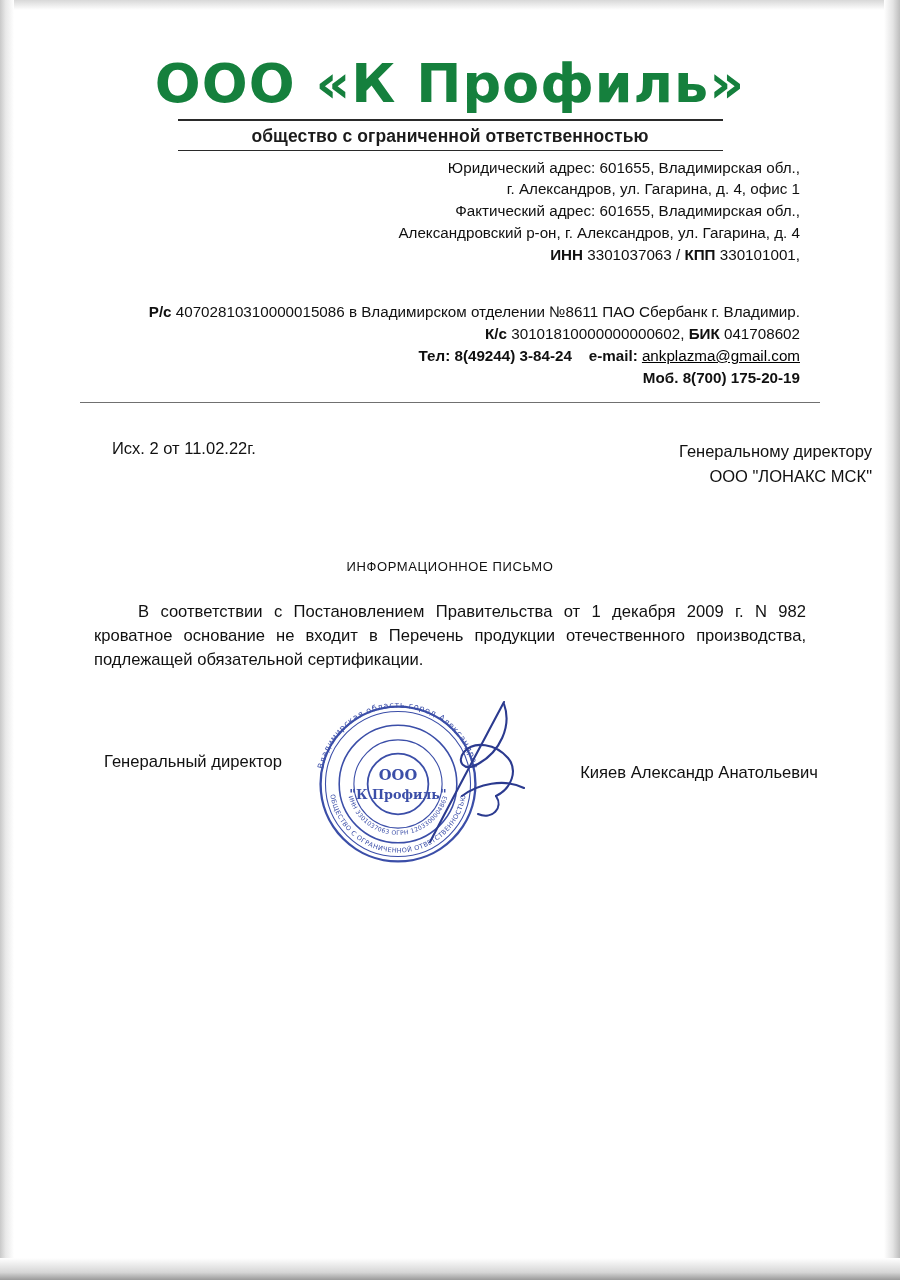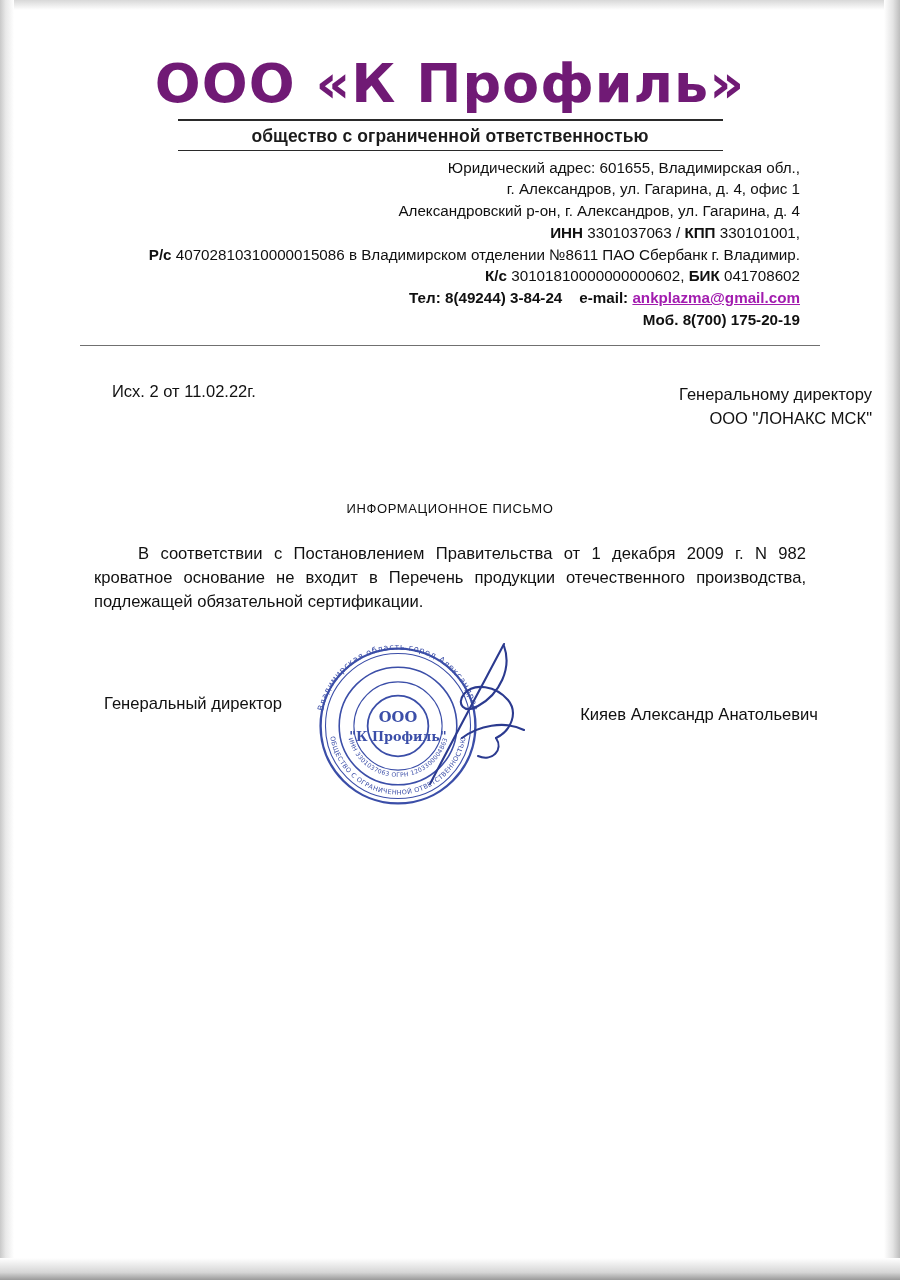"ООО «К Профиль»" .company-name { color: #701a75 -> #15803d }
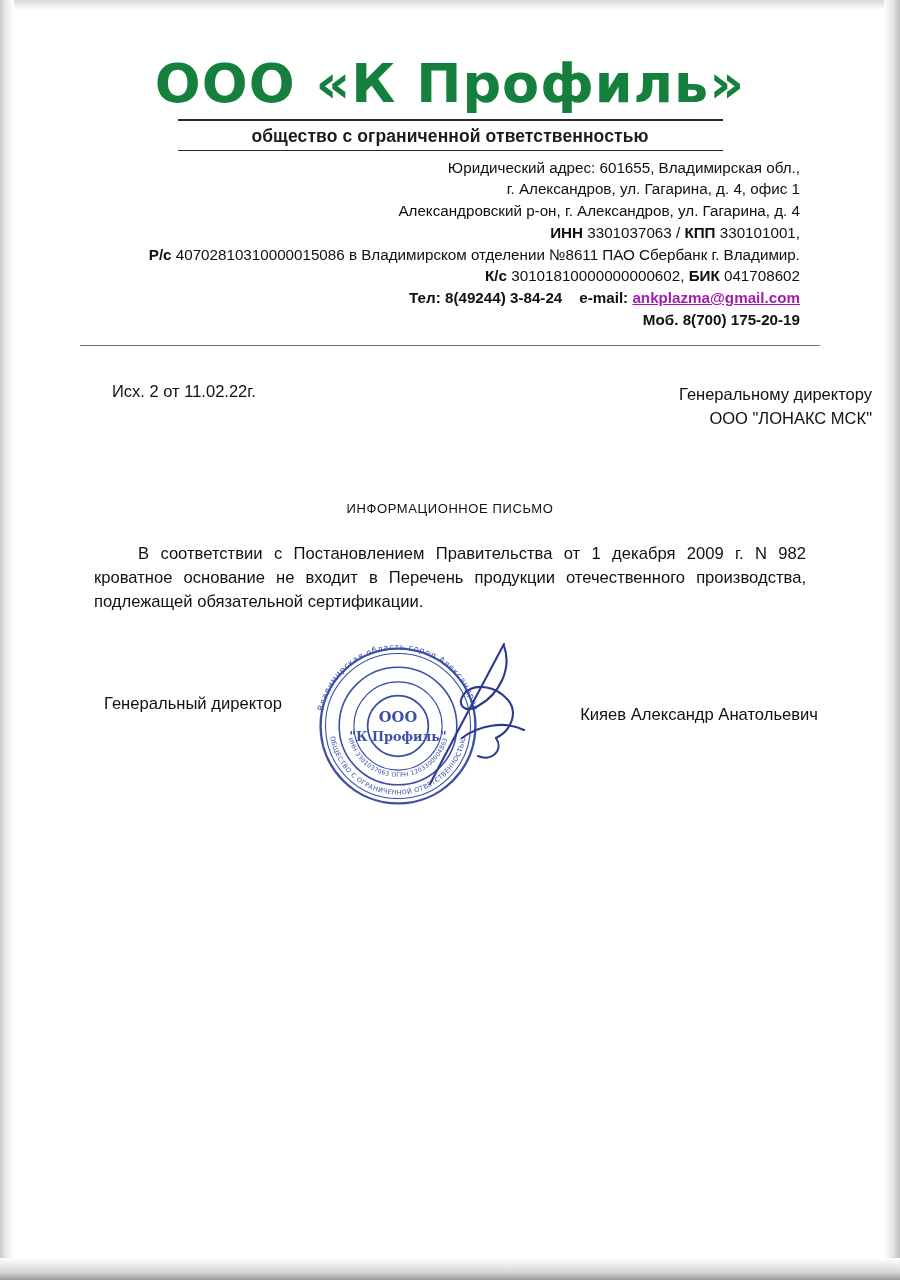"Фактический адрес: 601655, Владимирская" div { html: none -> <div>Фактический адрес: 601655, Владимирская обл.,</div> }
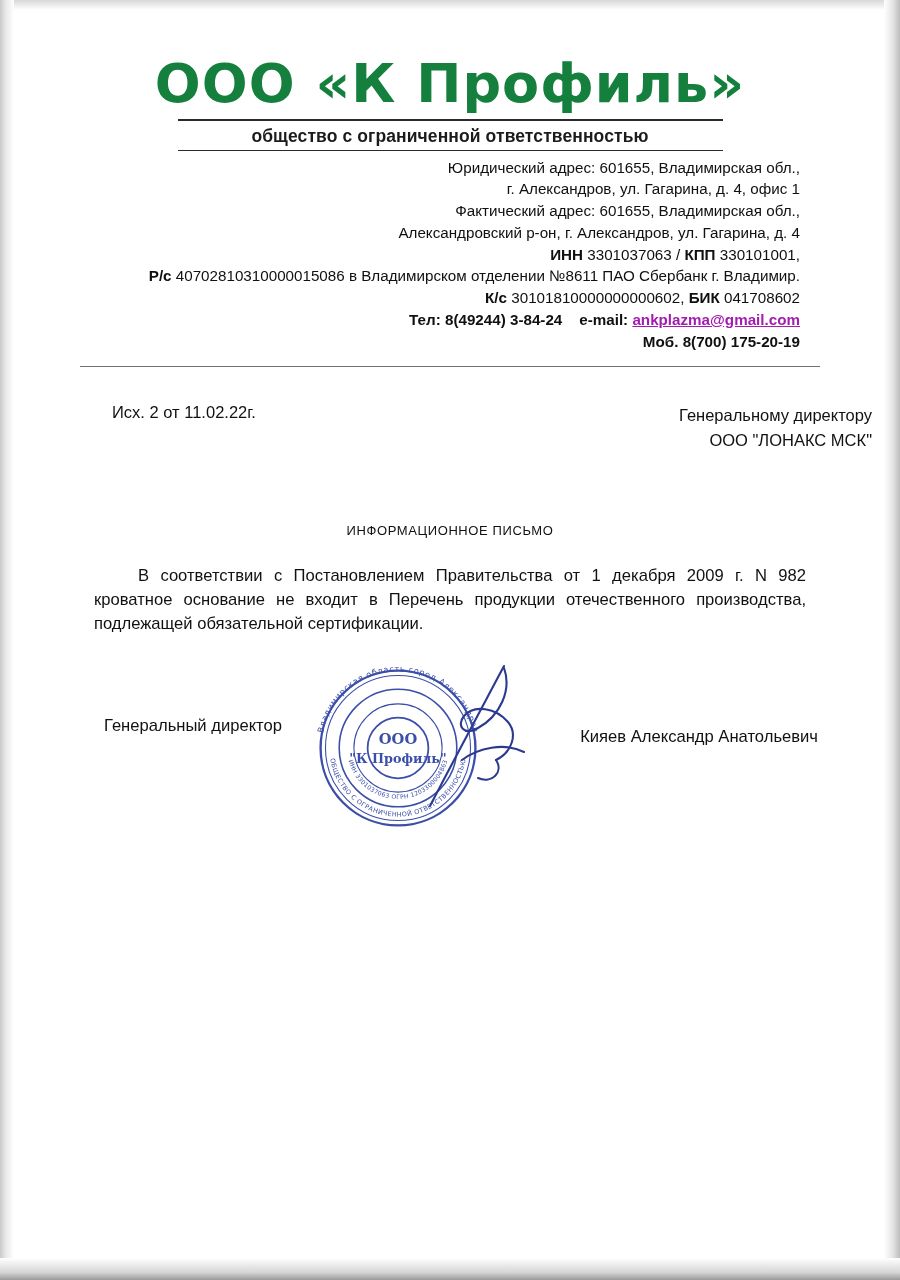"Р/с 40702810310000015086 в Владимирском" .addr-block .wide { margin-top: none -> 36px }
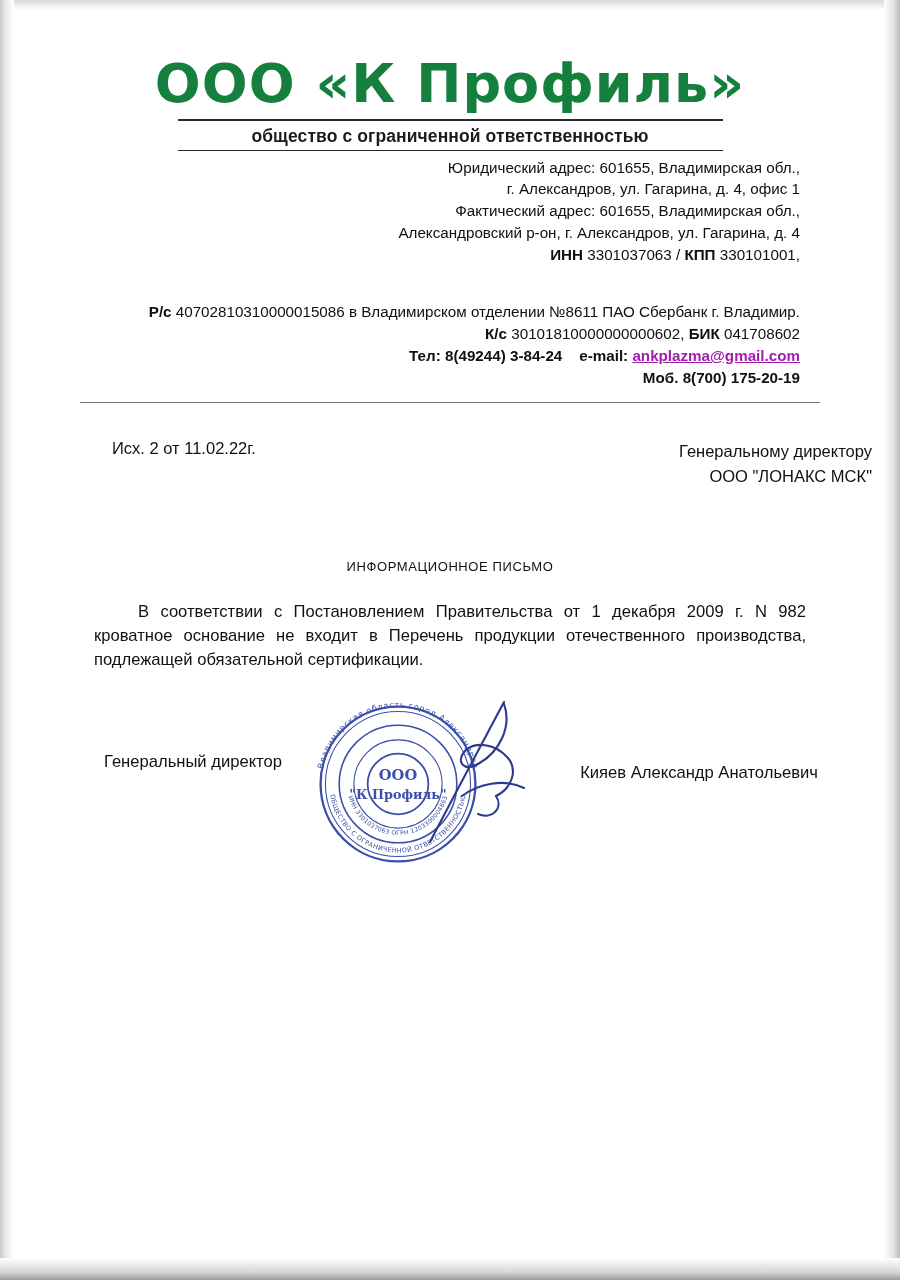"ankplazma@gmail.com" .mailto { color: #a21caf -> #000000; font-weight: bold -> normal }
